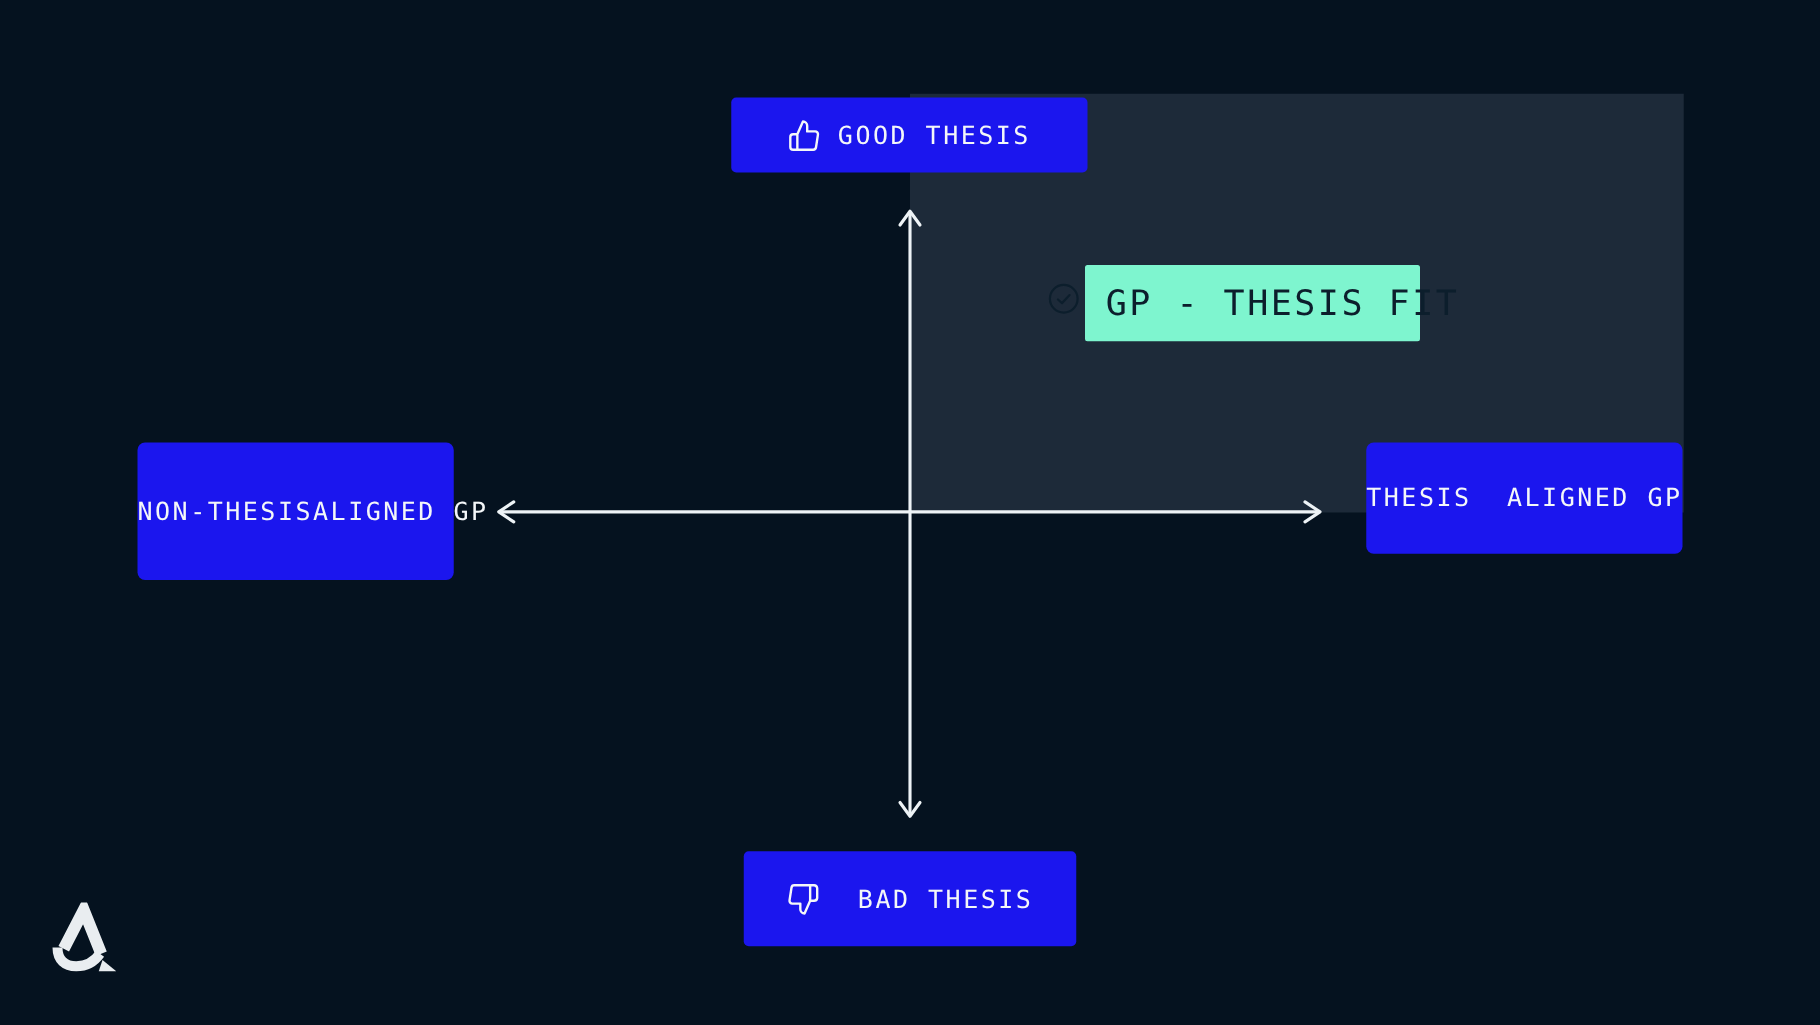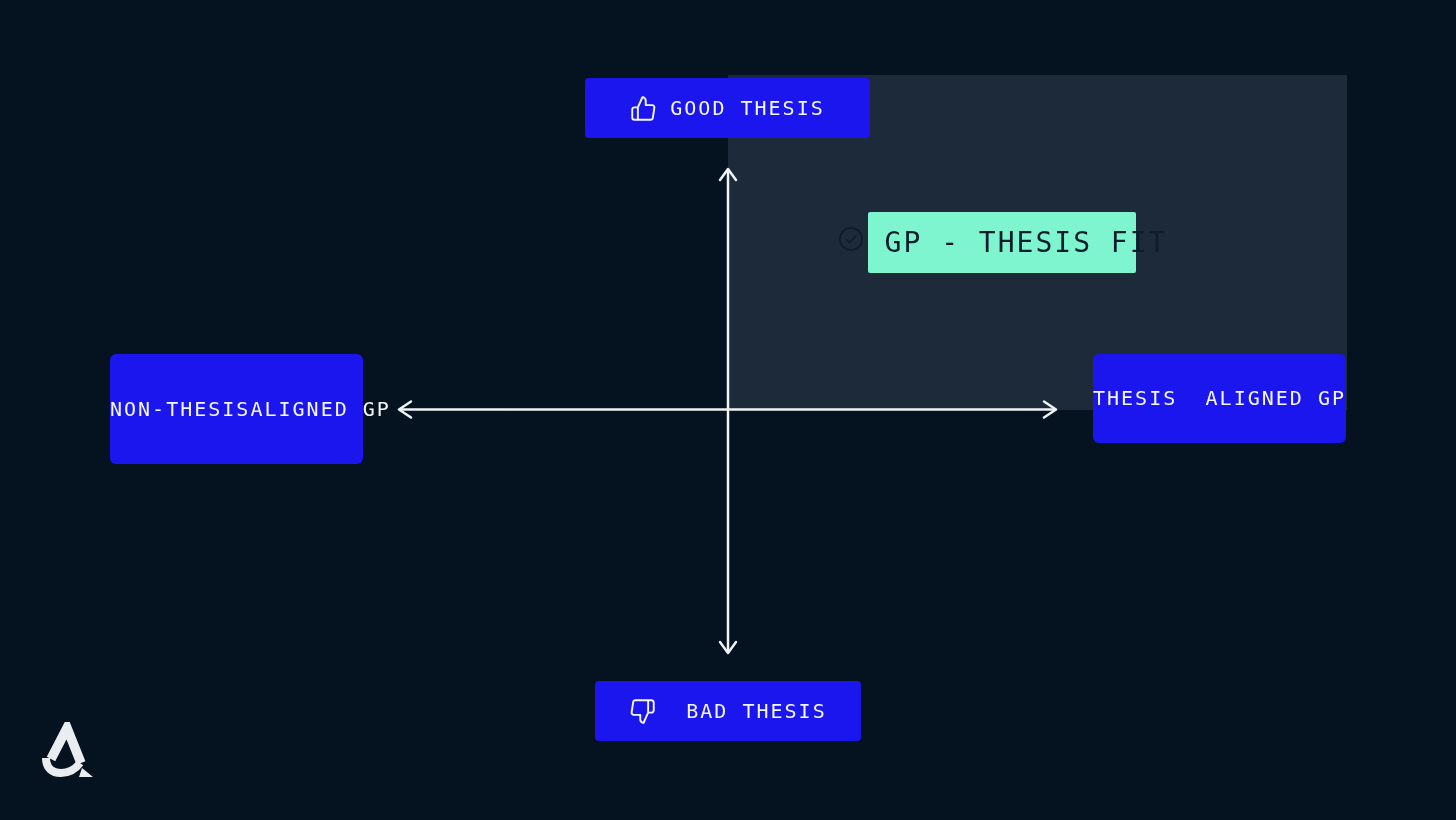"BAD THESIS" #label-bad { height: 60px -> 76px }
